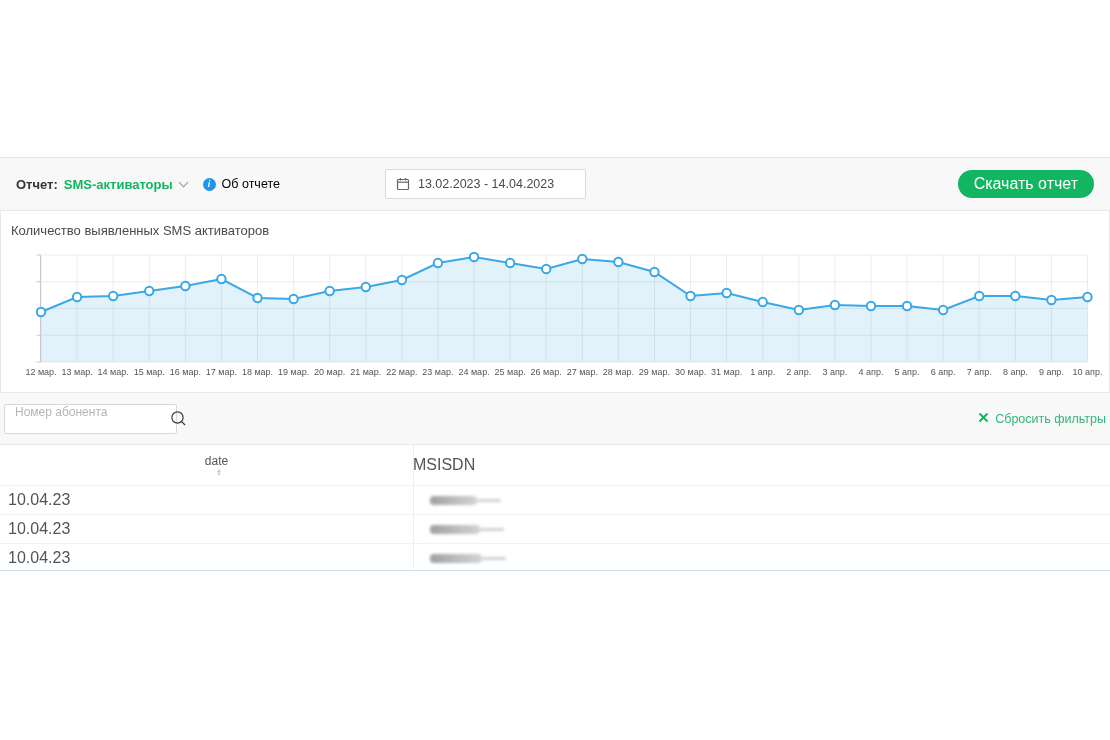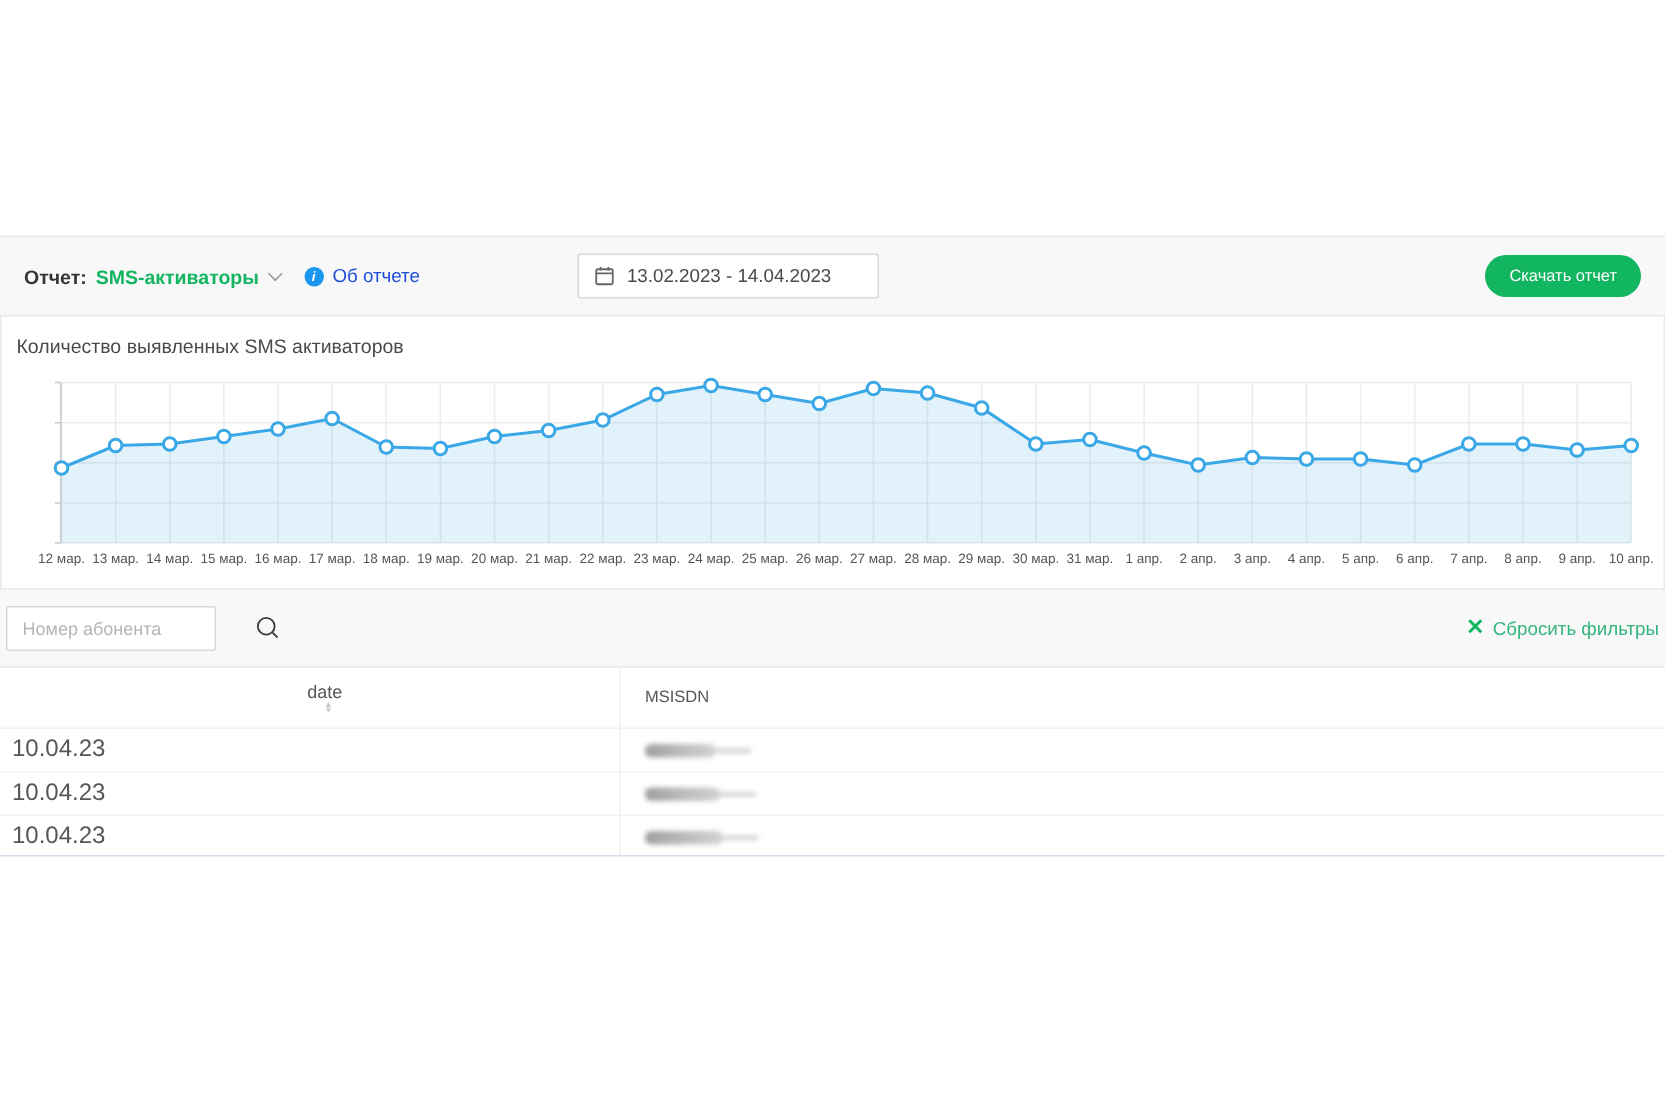"Об отчете" .about-label { color: #1d4ed8 -> #000000 }
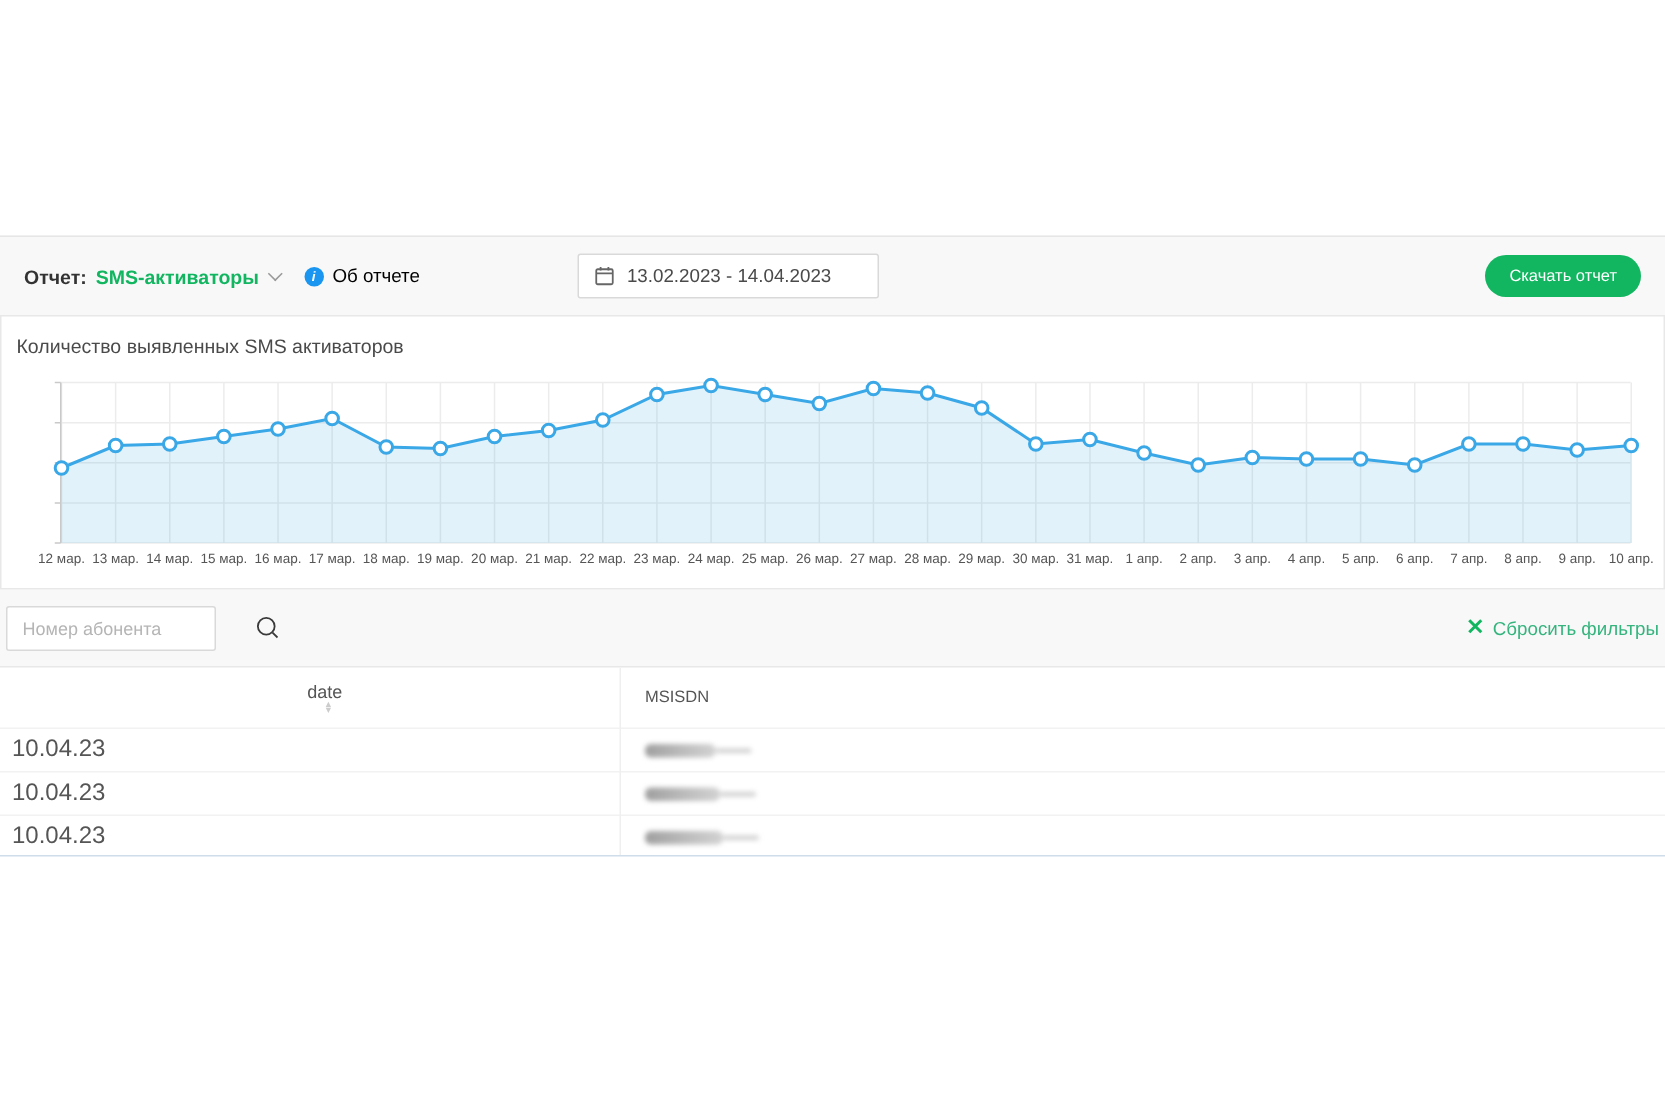"Скачать отчет" .download-btn { font-size: 11px -> 16px }
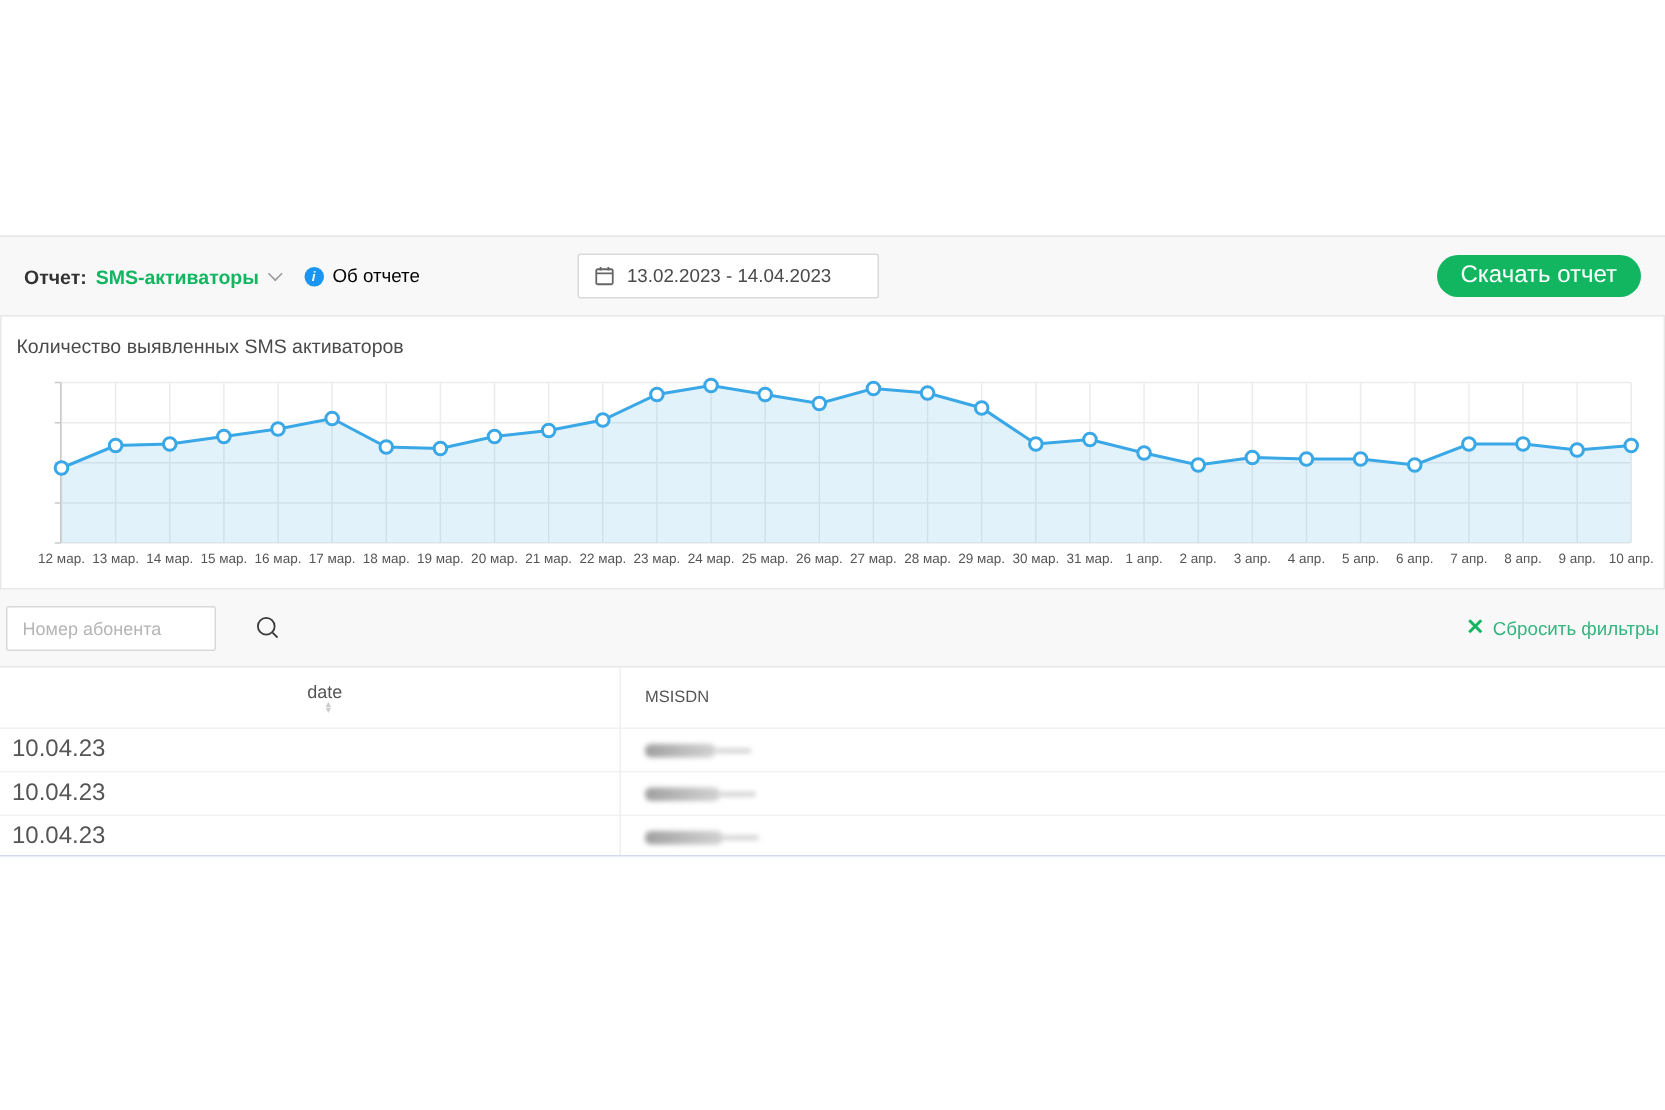"Номер абонента" .search-box { align-items: center -> flex-start; width: 140px -> 173px }
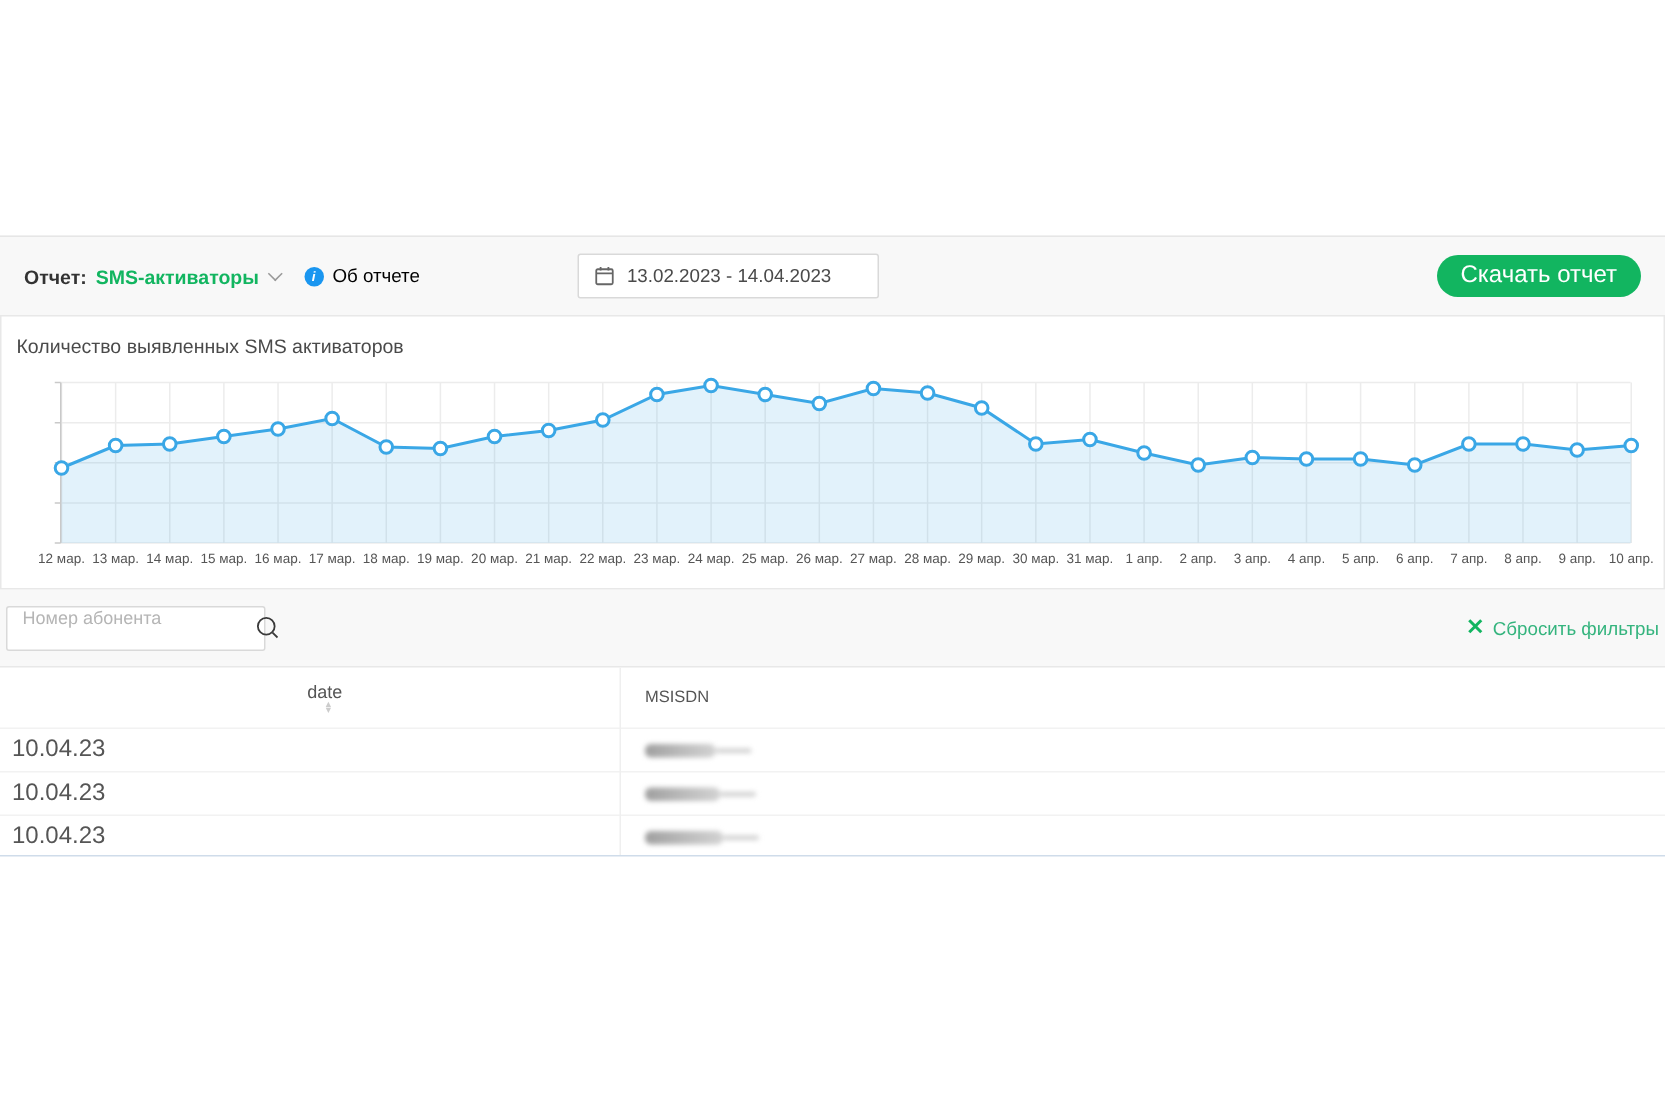"MSISDN" .th-msisdn { font-size: 11px -> 16px; padding-left: 17px -> none }
